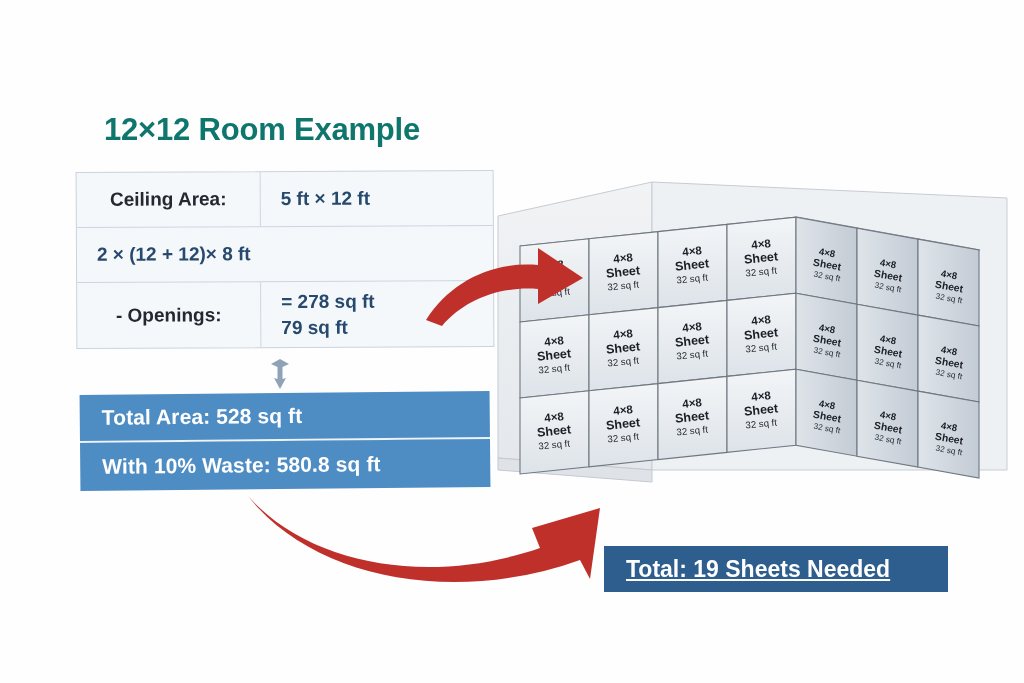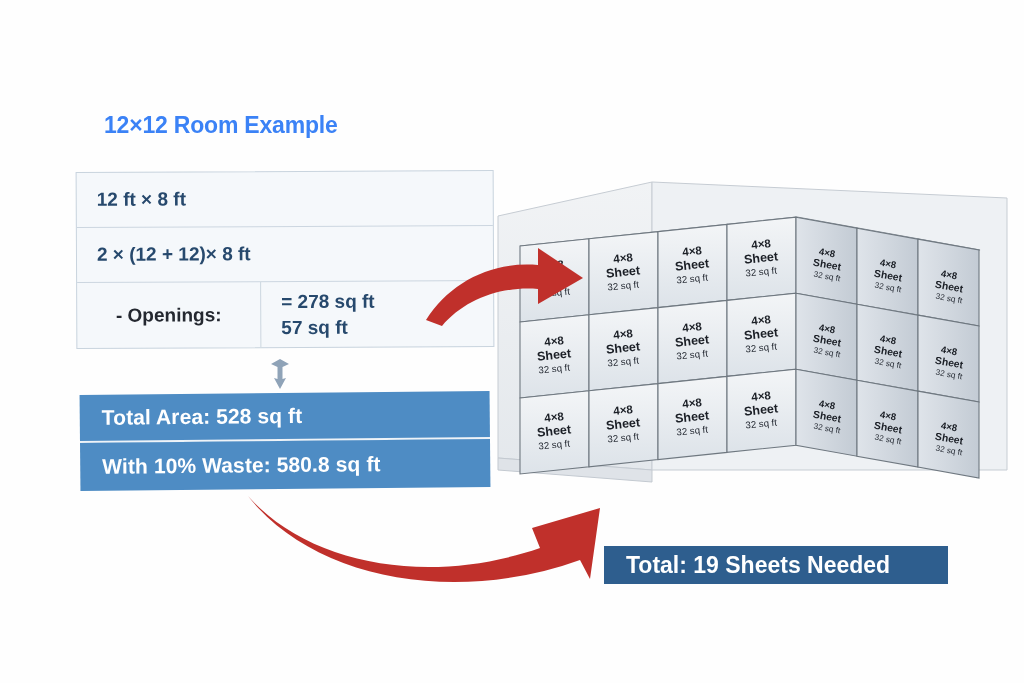"12×12 Room Example" #title { color: #3b82f6 -> #0f766e; font-size: 23px -> 31px }
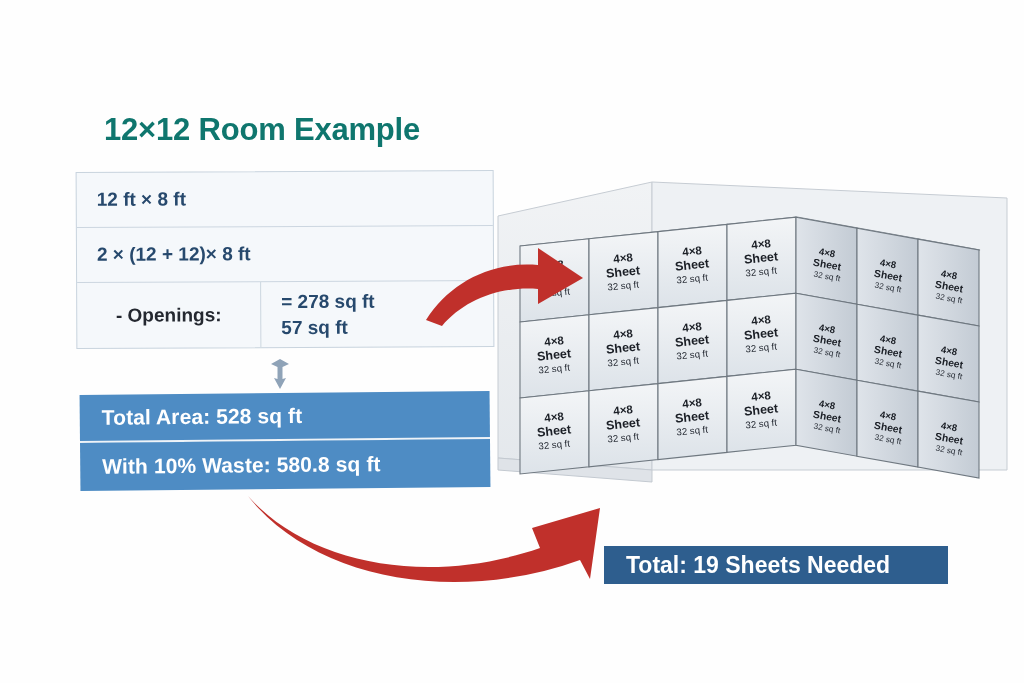"Ceiling Area:" div.spec-label { html: none -> <div>Ceiling Area:</div> }
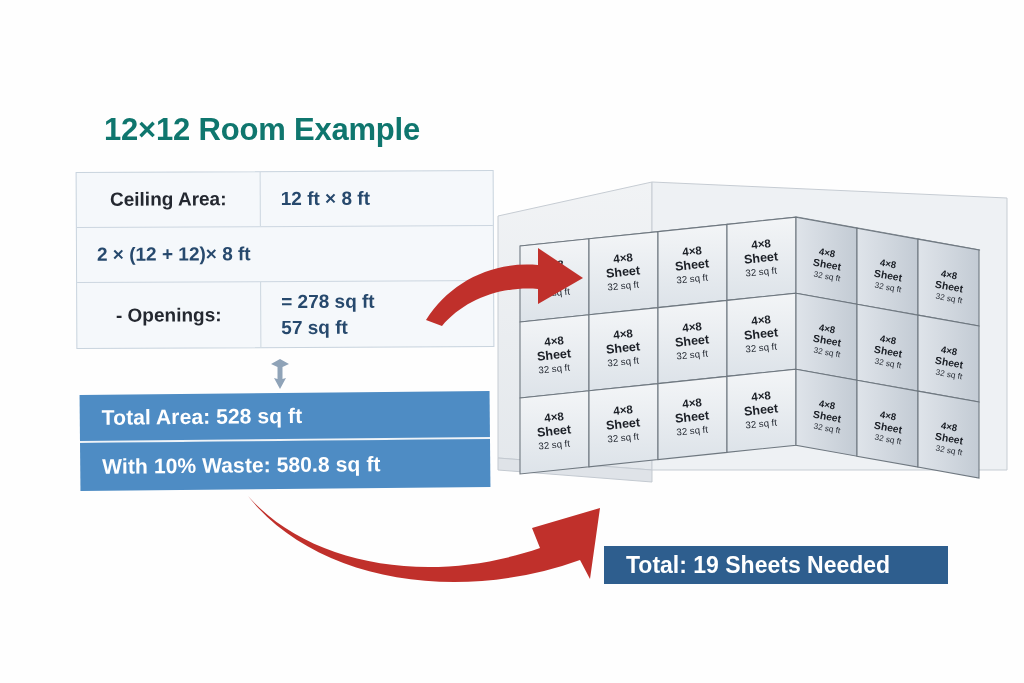"12 ft × 8 ft" span { text: 12 ft × 8 -> 5 ft × 12 }
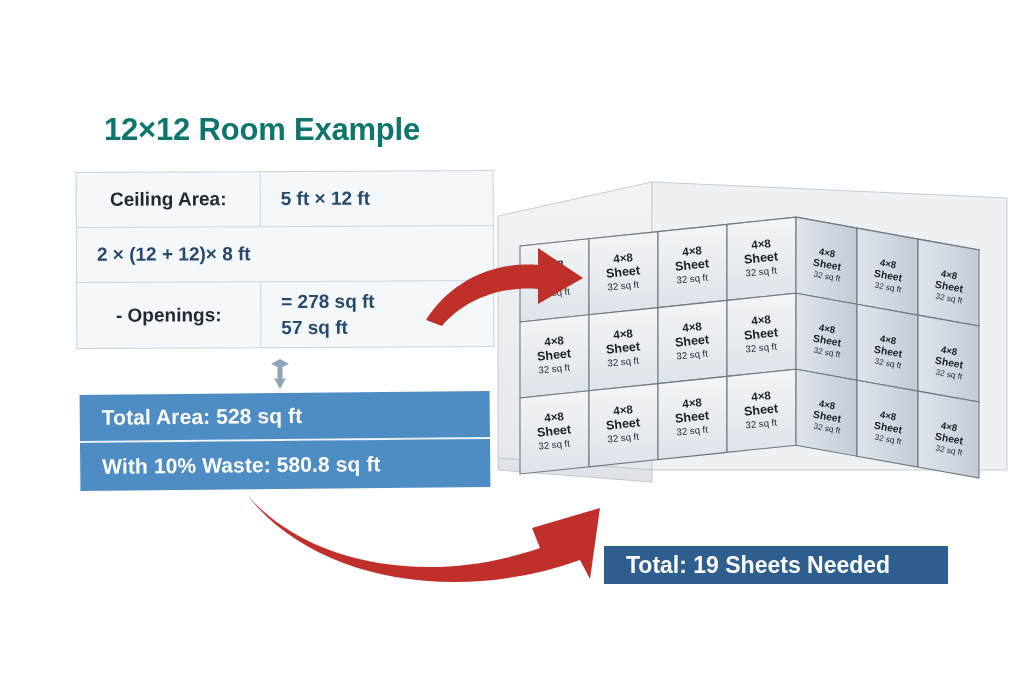"57 sq ft" span { text: 57 -> 79 }
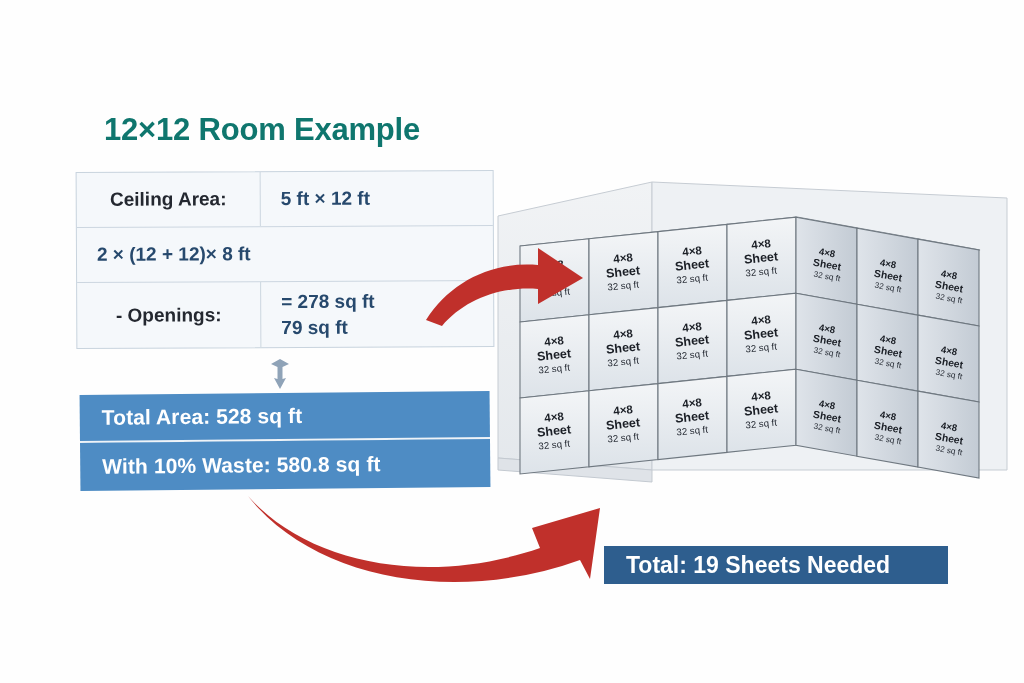"Total: 19 Sheets Needed" #total-bar { height: 38px -> 46px; text-decoration: none -> underline }
